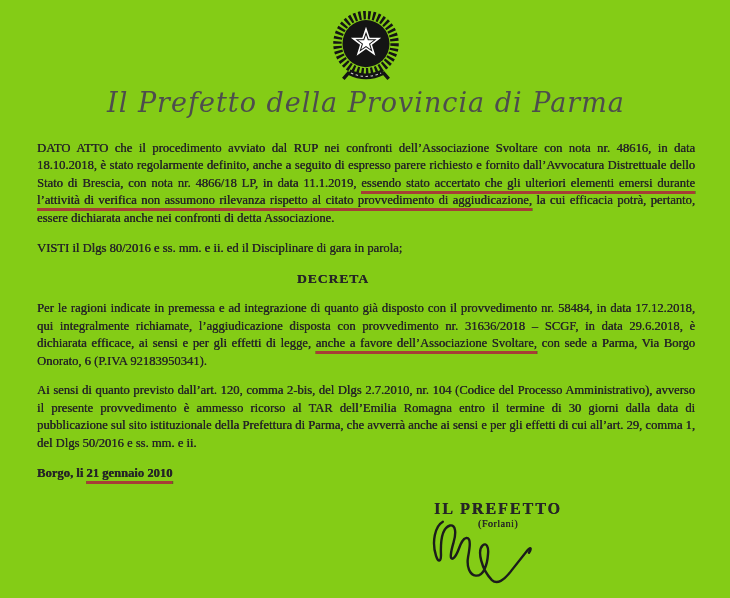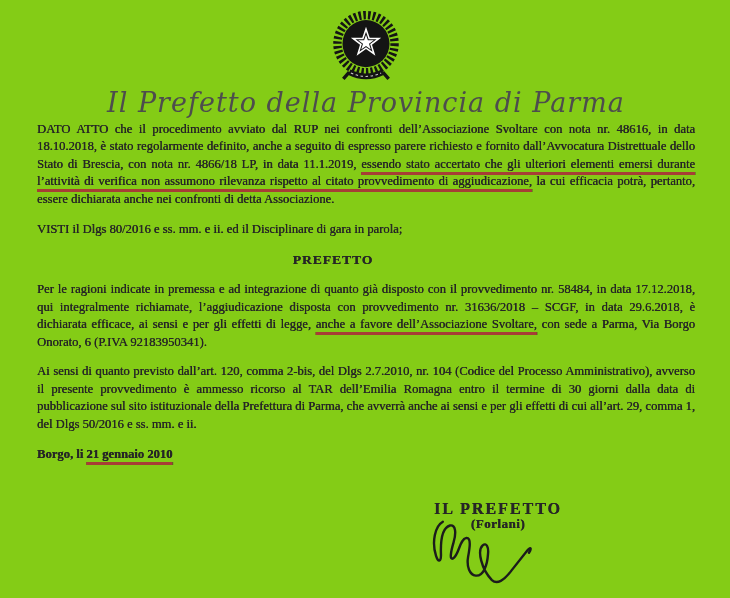"DATO ATTO che il procedimento" .doc { margin-top: 2px -> 21px }
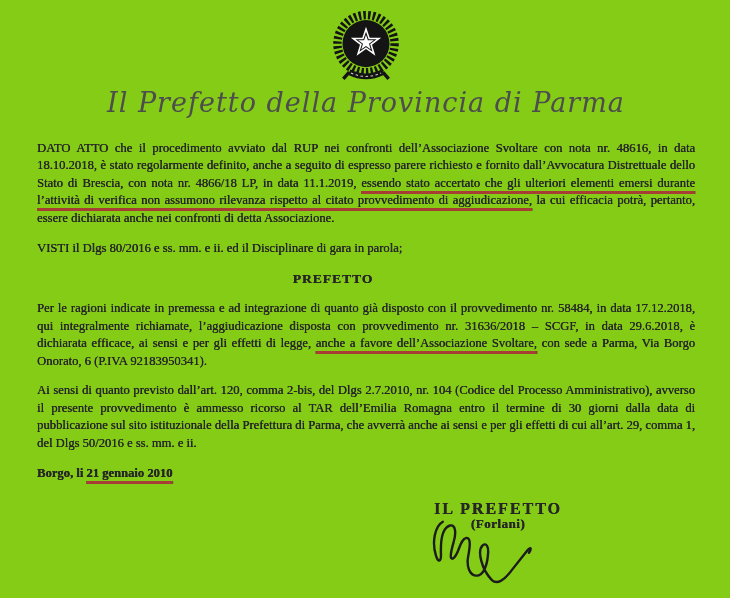"PREFETTO" div.decreta { text: PREFETTO -> DECRETA }
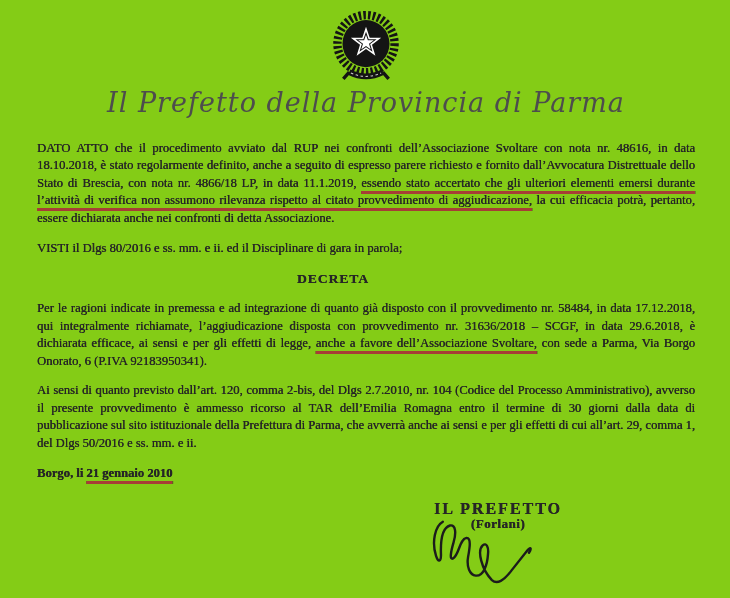"(Forlani)" .sig-name { font-size: 13px -> 10px; font-weight: bold -> normal }
